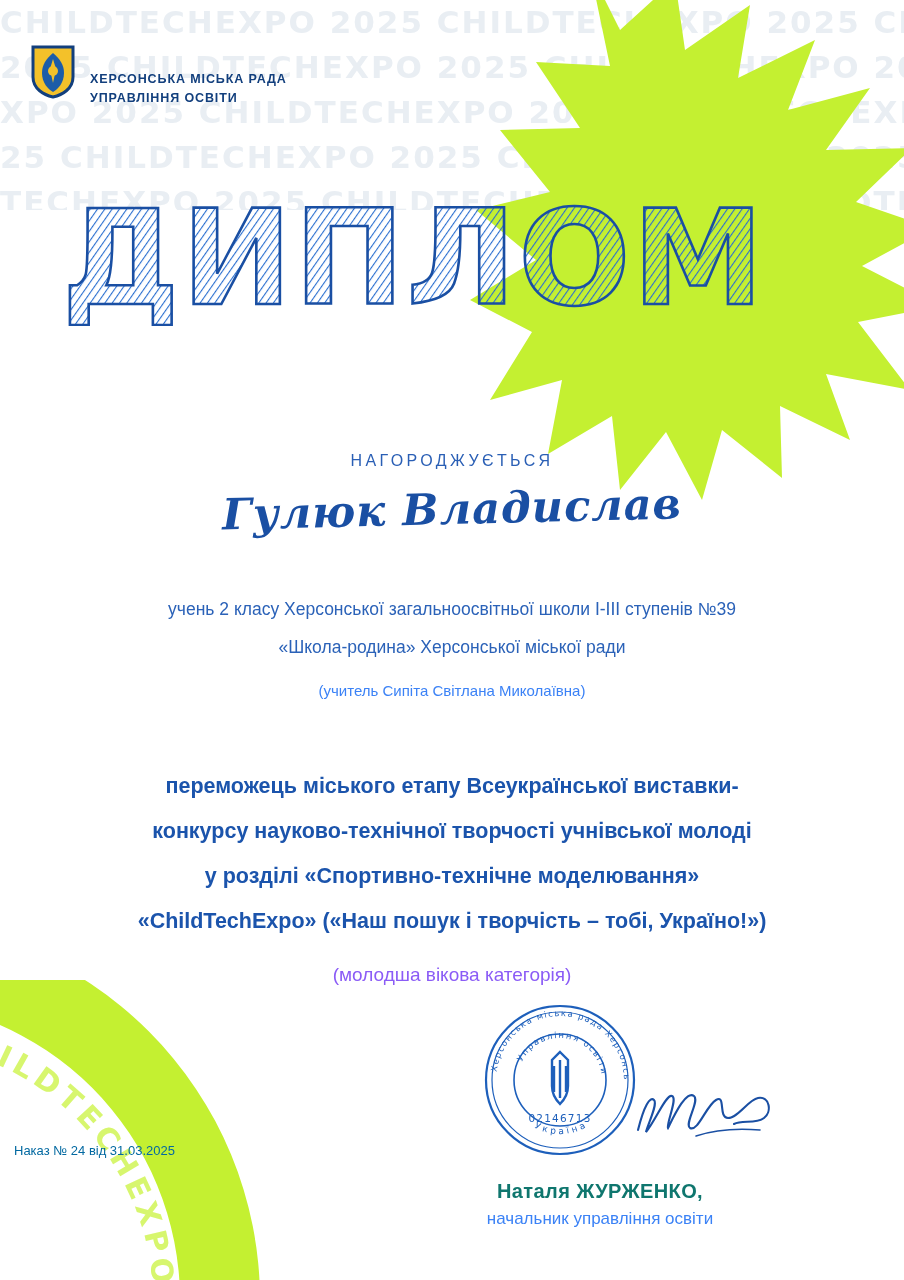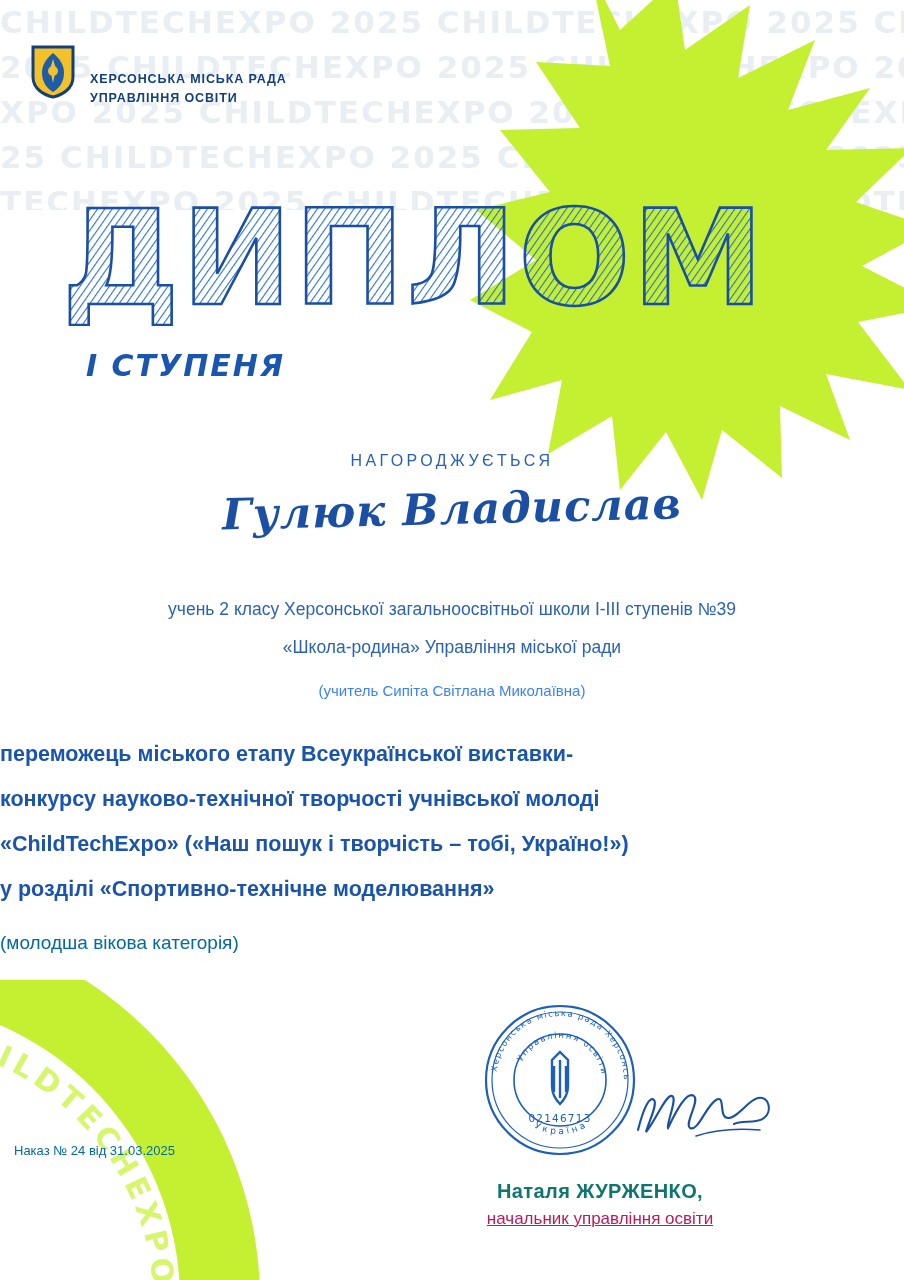"I СТУПЕНЯ" div.degree { html: <div>I СТУПЕНЯ</div> -> none }
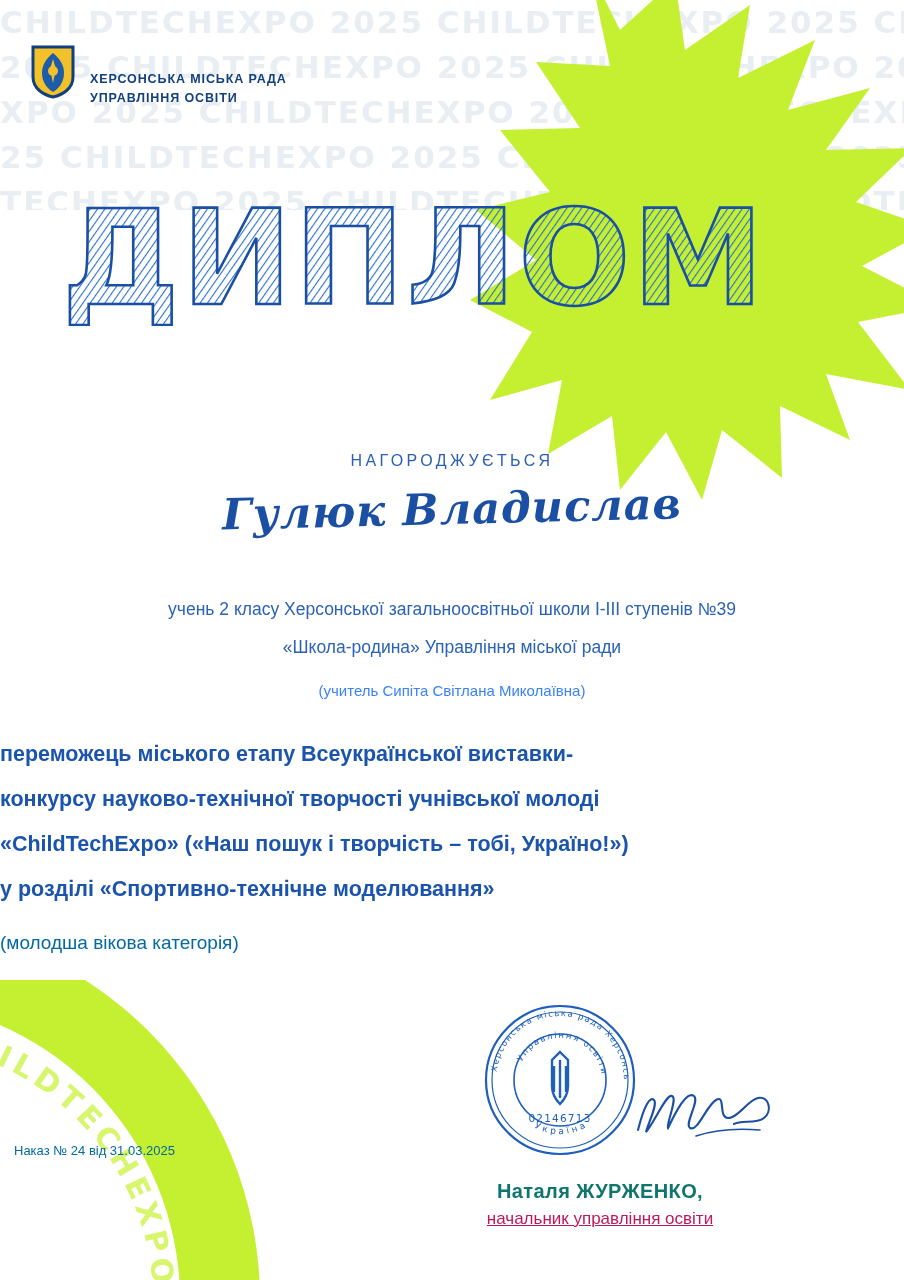"«Школа-родина» Управління міської ради" div { text: Управління -> Херсонської }
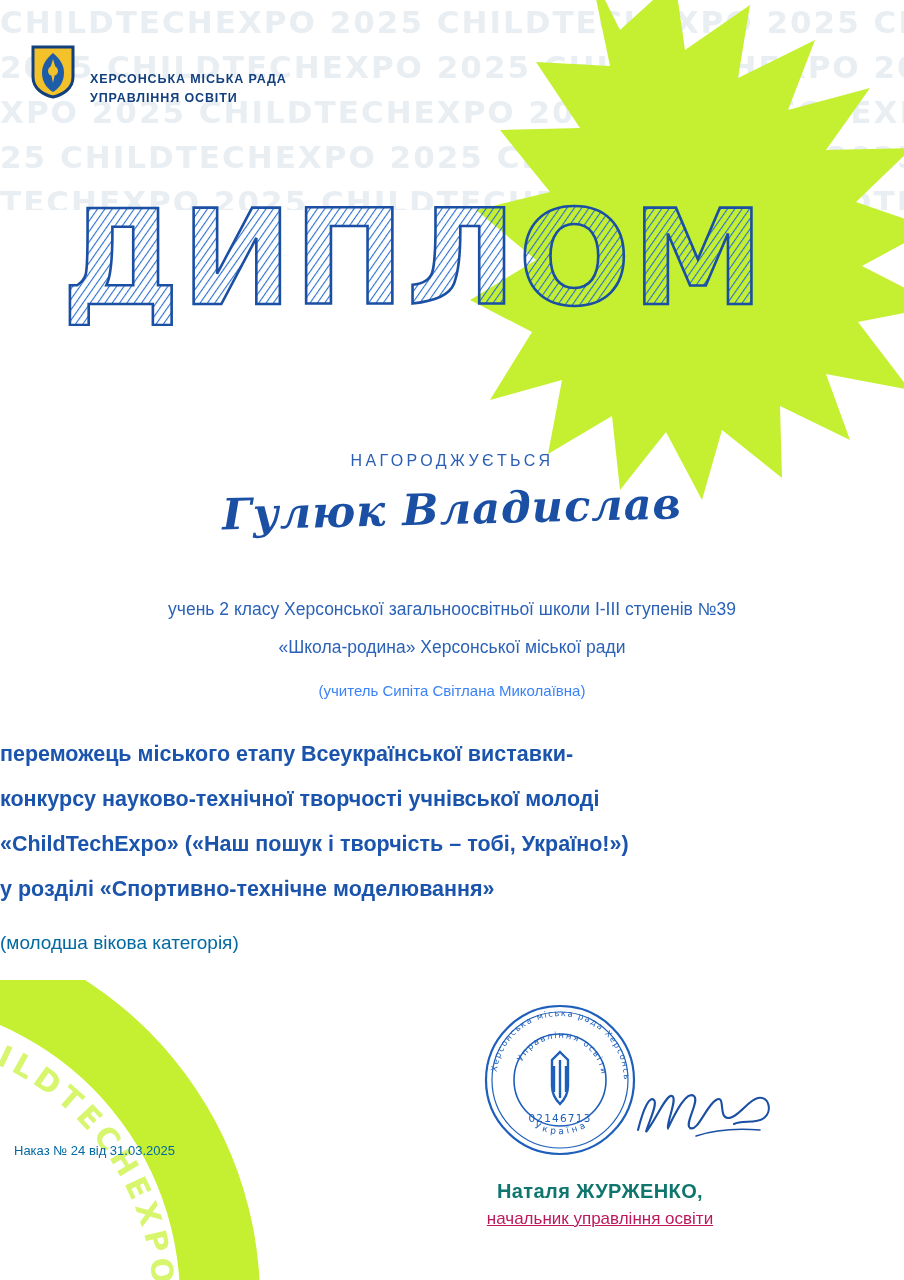"переможець міського етапу Всеукраїнської" .main-lines { text-align: none -> center; top: 732px -> 764px }
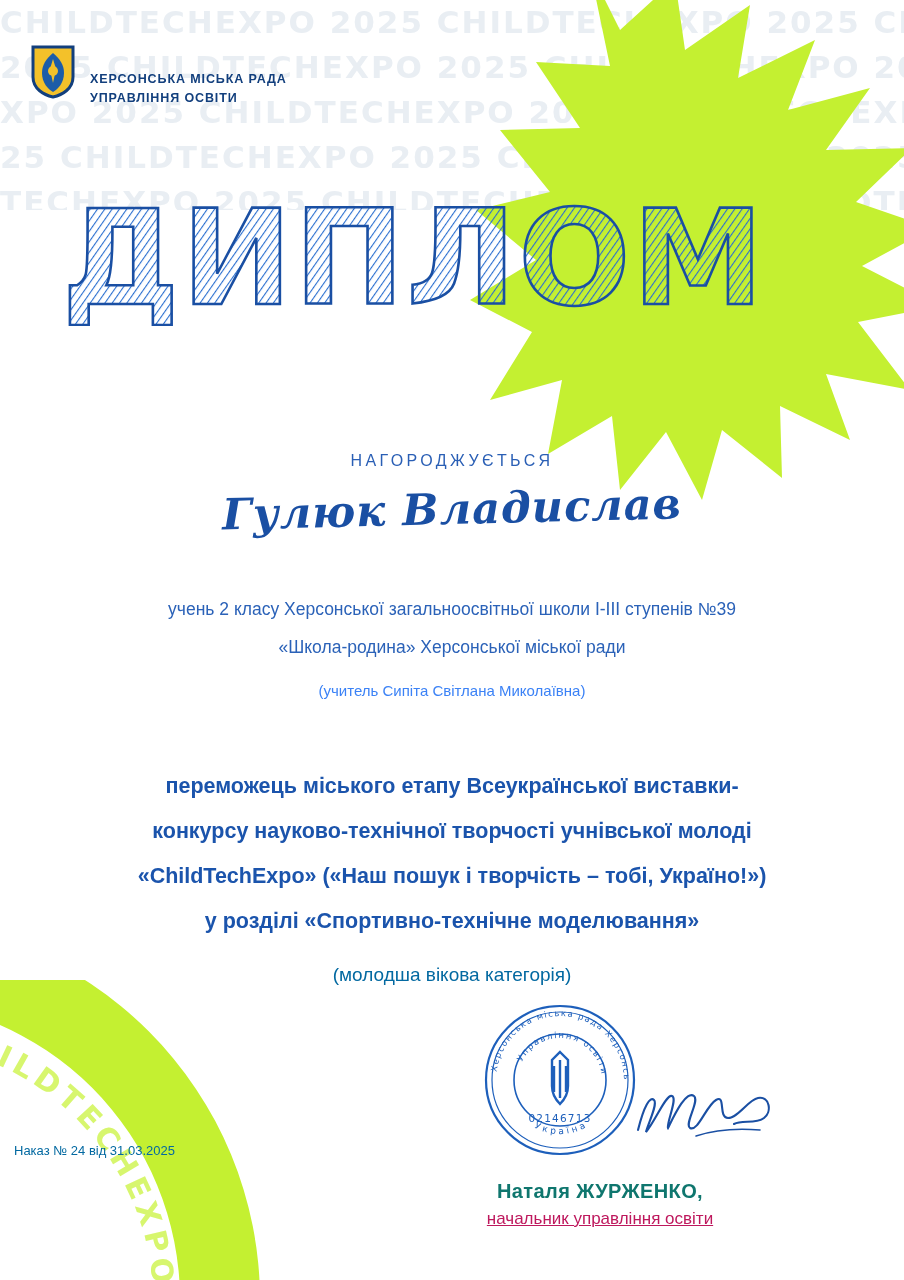"«ChildTechExpo» («Наш пошук і творчість" div { order: before "у розділі «Спортивно-технічне" -> after "у розділі «Спортивно-технічне" }
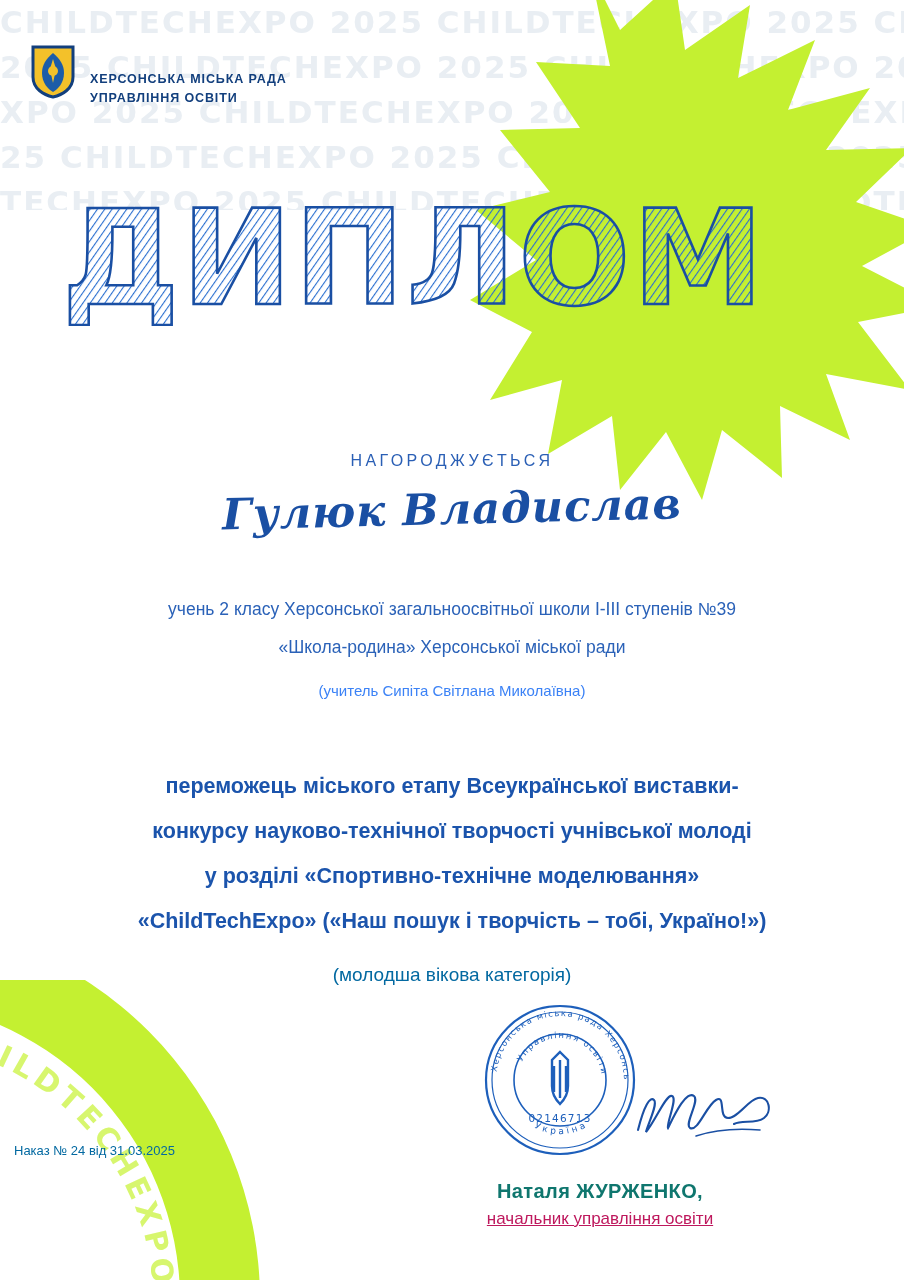"(молодша вікова категорія)" .main-lines div.cat { color: #0369a1 -> #8b5cf6 }
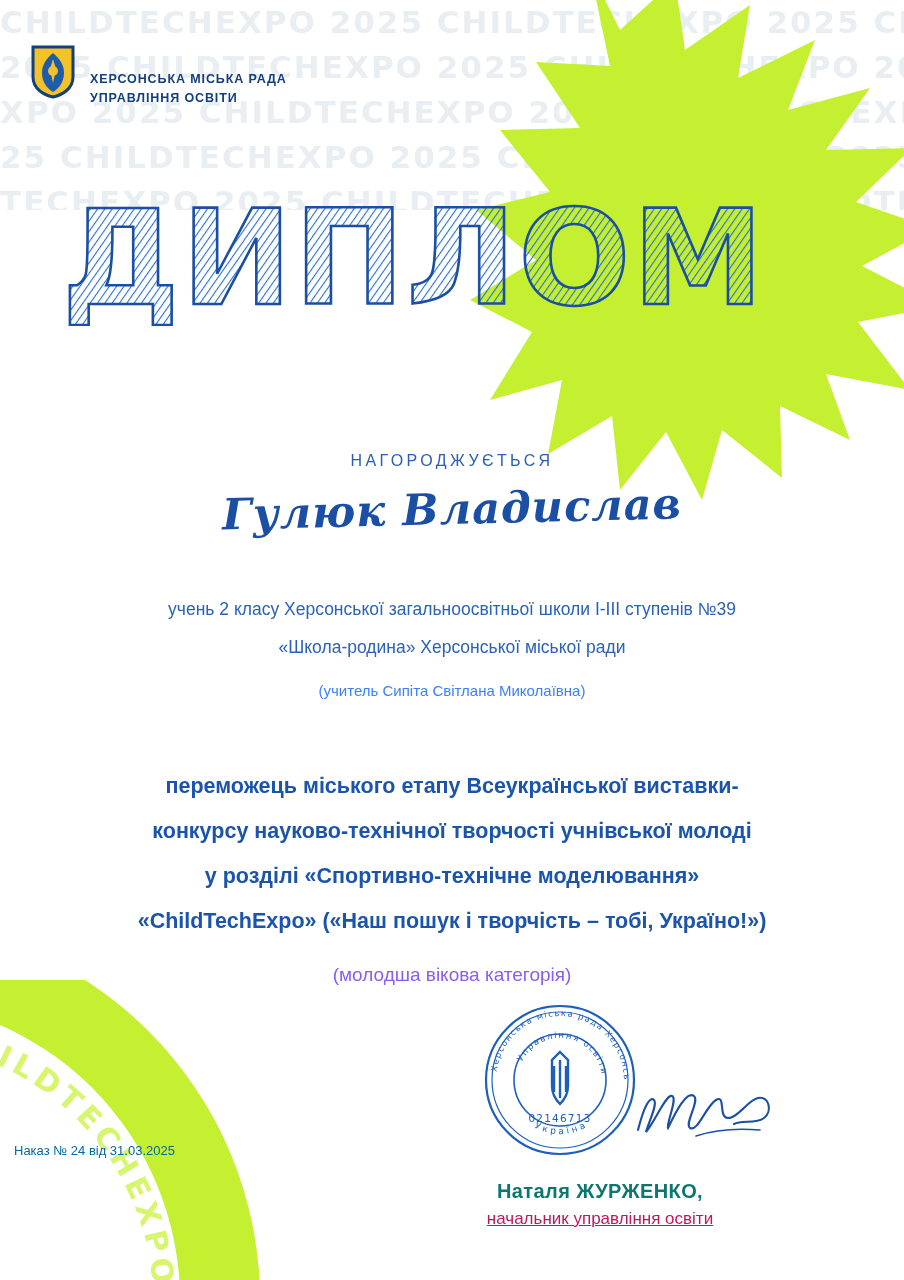"начальник управління освіти" .signer .role { color: #be185d -> #3b82f6; text-decoration: underline -> none }
